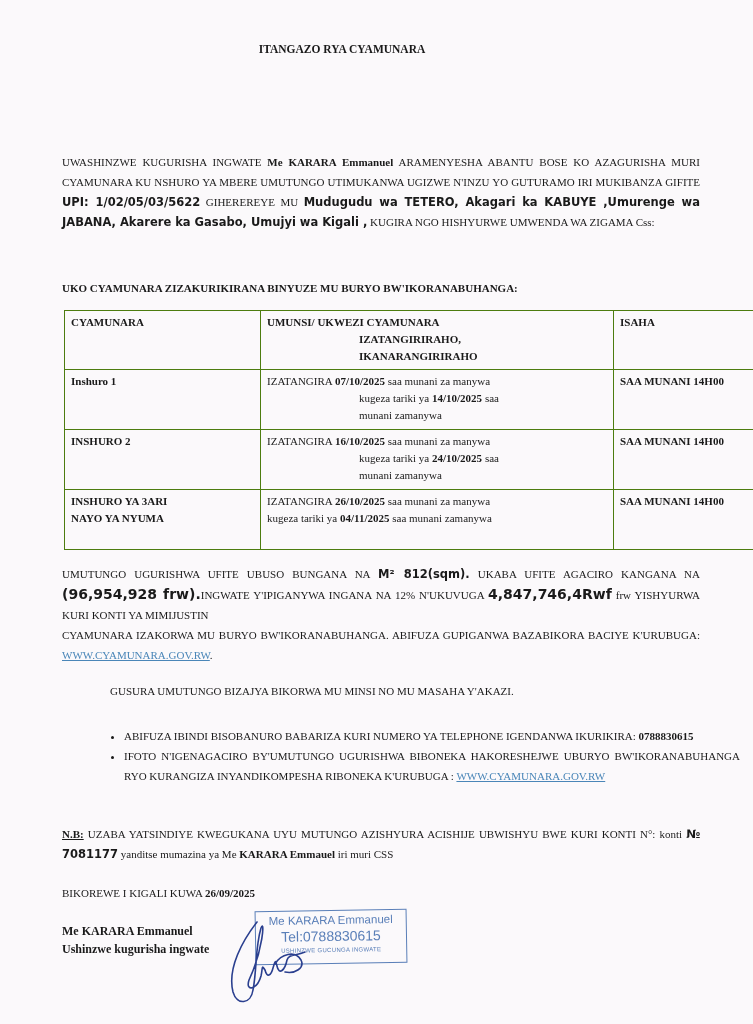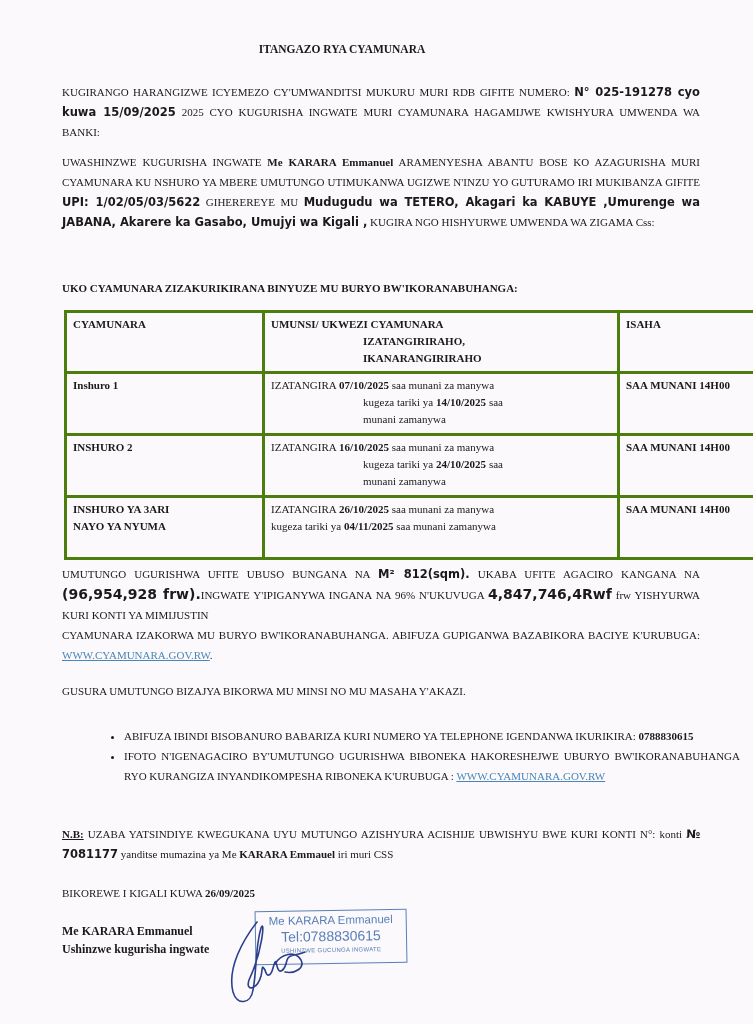"KUGIRANGO HARANGIZWE ICYEMEZO" div.para { html: <div> <span>KUGIRANGO HARANGIZWE ICYEMEZO CY'UMWANDITSI MUKURU MURI RDB GIFITE NUMERO: </span><span>N° 025-191278 cyo kuwa 15/09/2025</span><span> 2025 CYO KUGURISHA INGWATE MURI CYAMUNARA HAGAMIJWE KWISHYURA UMWENDA WA BANKI:</span> </div> -> none }
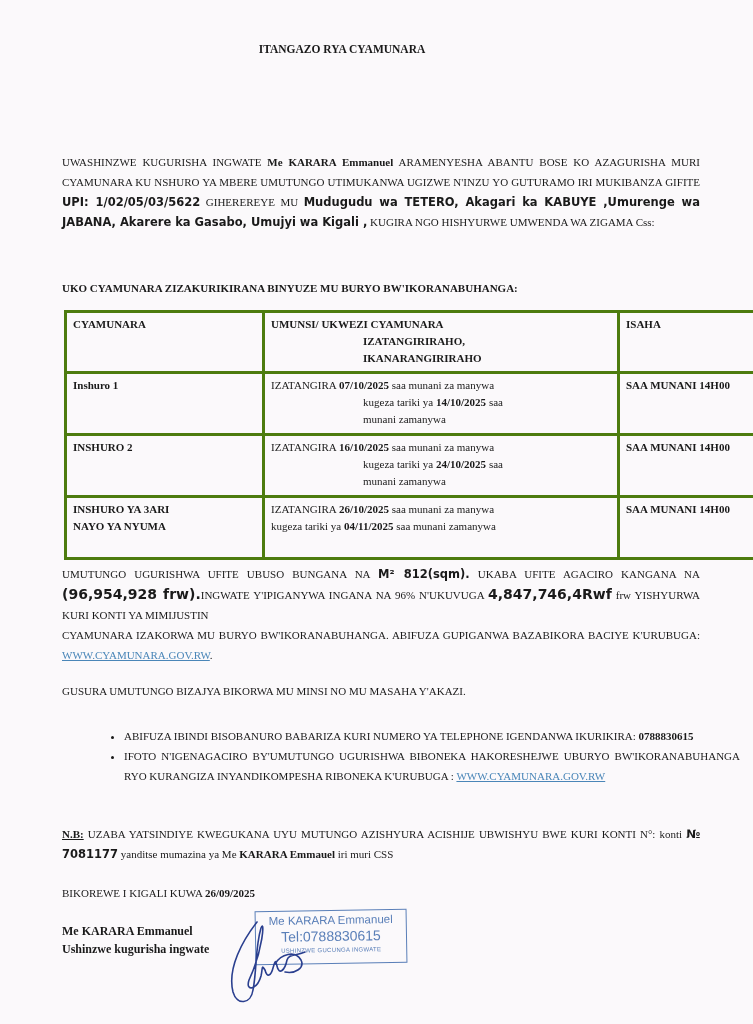"CYAMUNARA" table.sched td { border: 3px solid #4d7c0f -> 1px solid #4d7c0f }
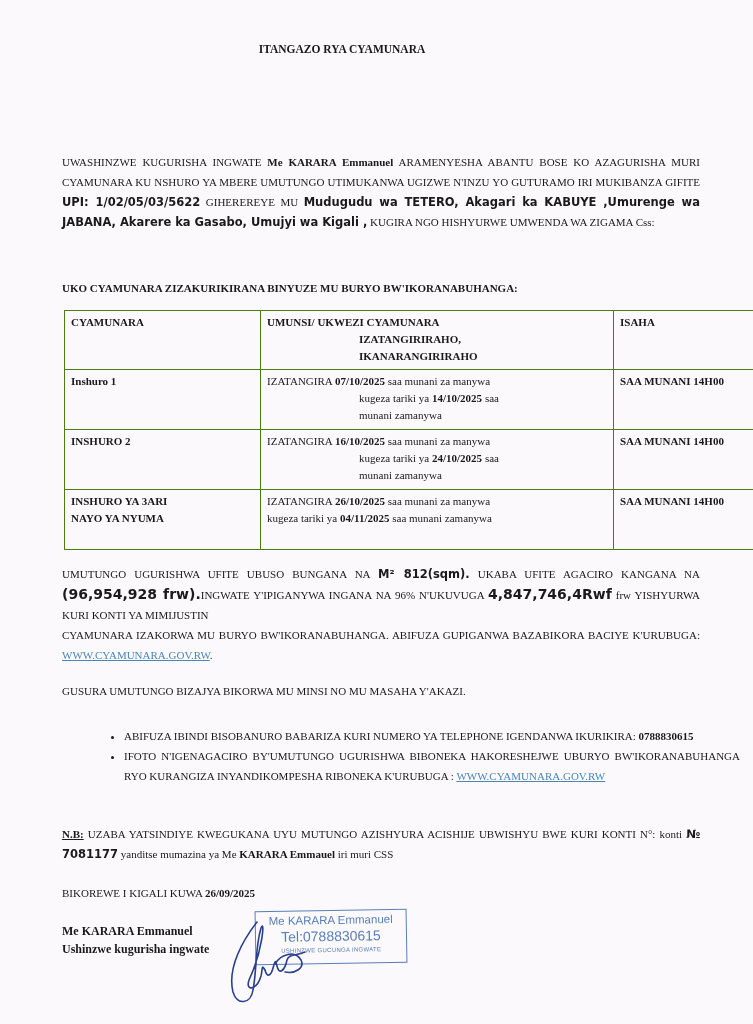"INGWATE Y'IPIGANYWA INGANA NA 96%" span { text: 96% -> 12% }
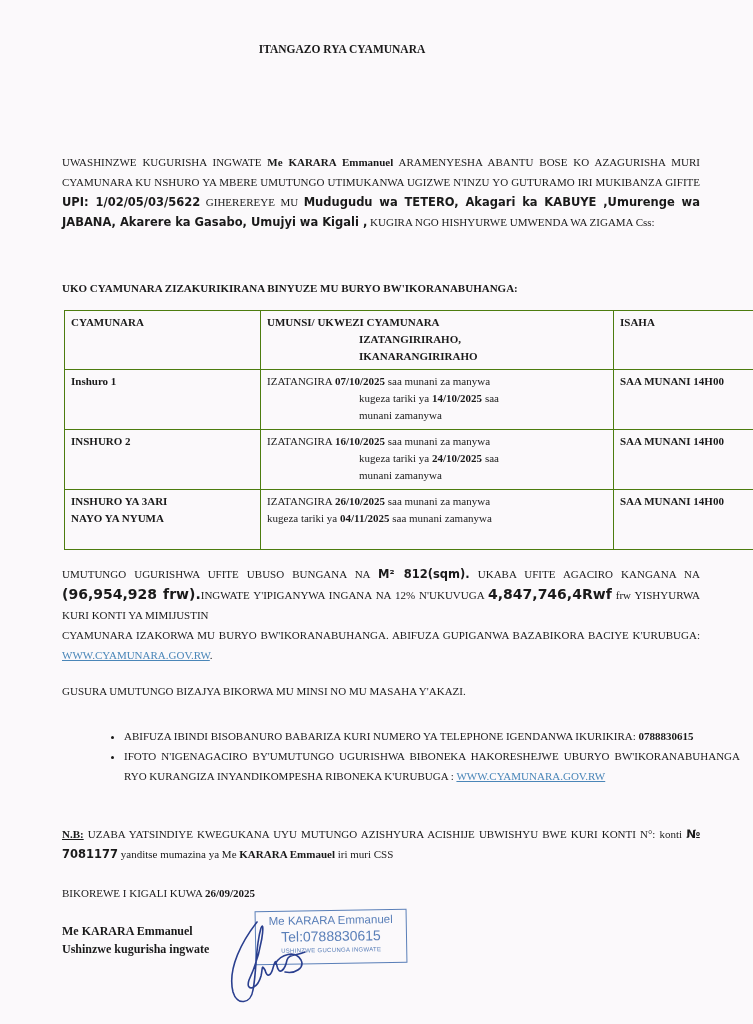"GUSURA UMUTUNGO BIZAJYA BIKORWA MU" #p4 { margin-left: none -> 48px }
